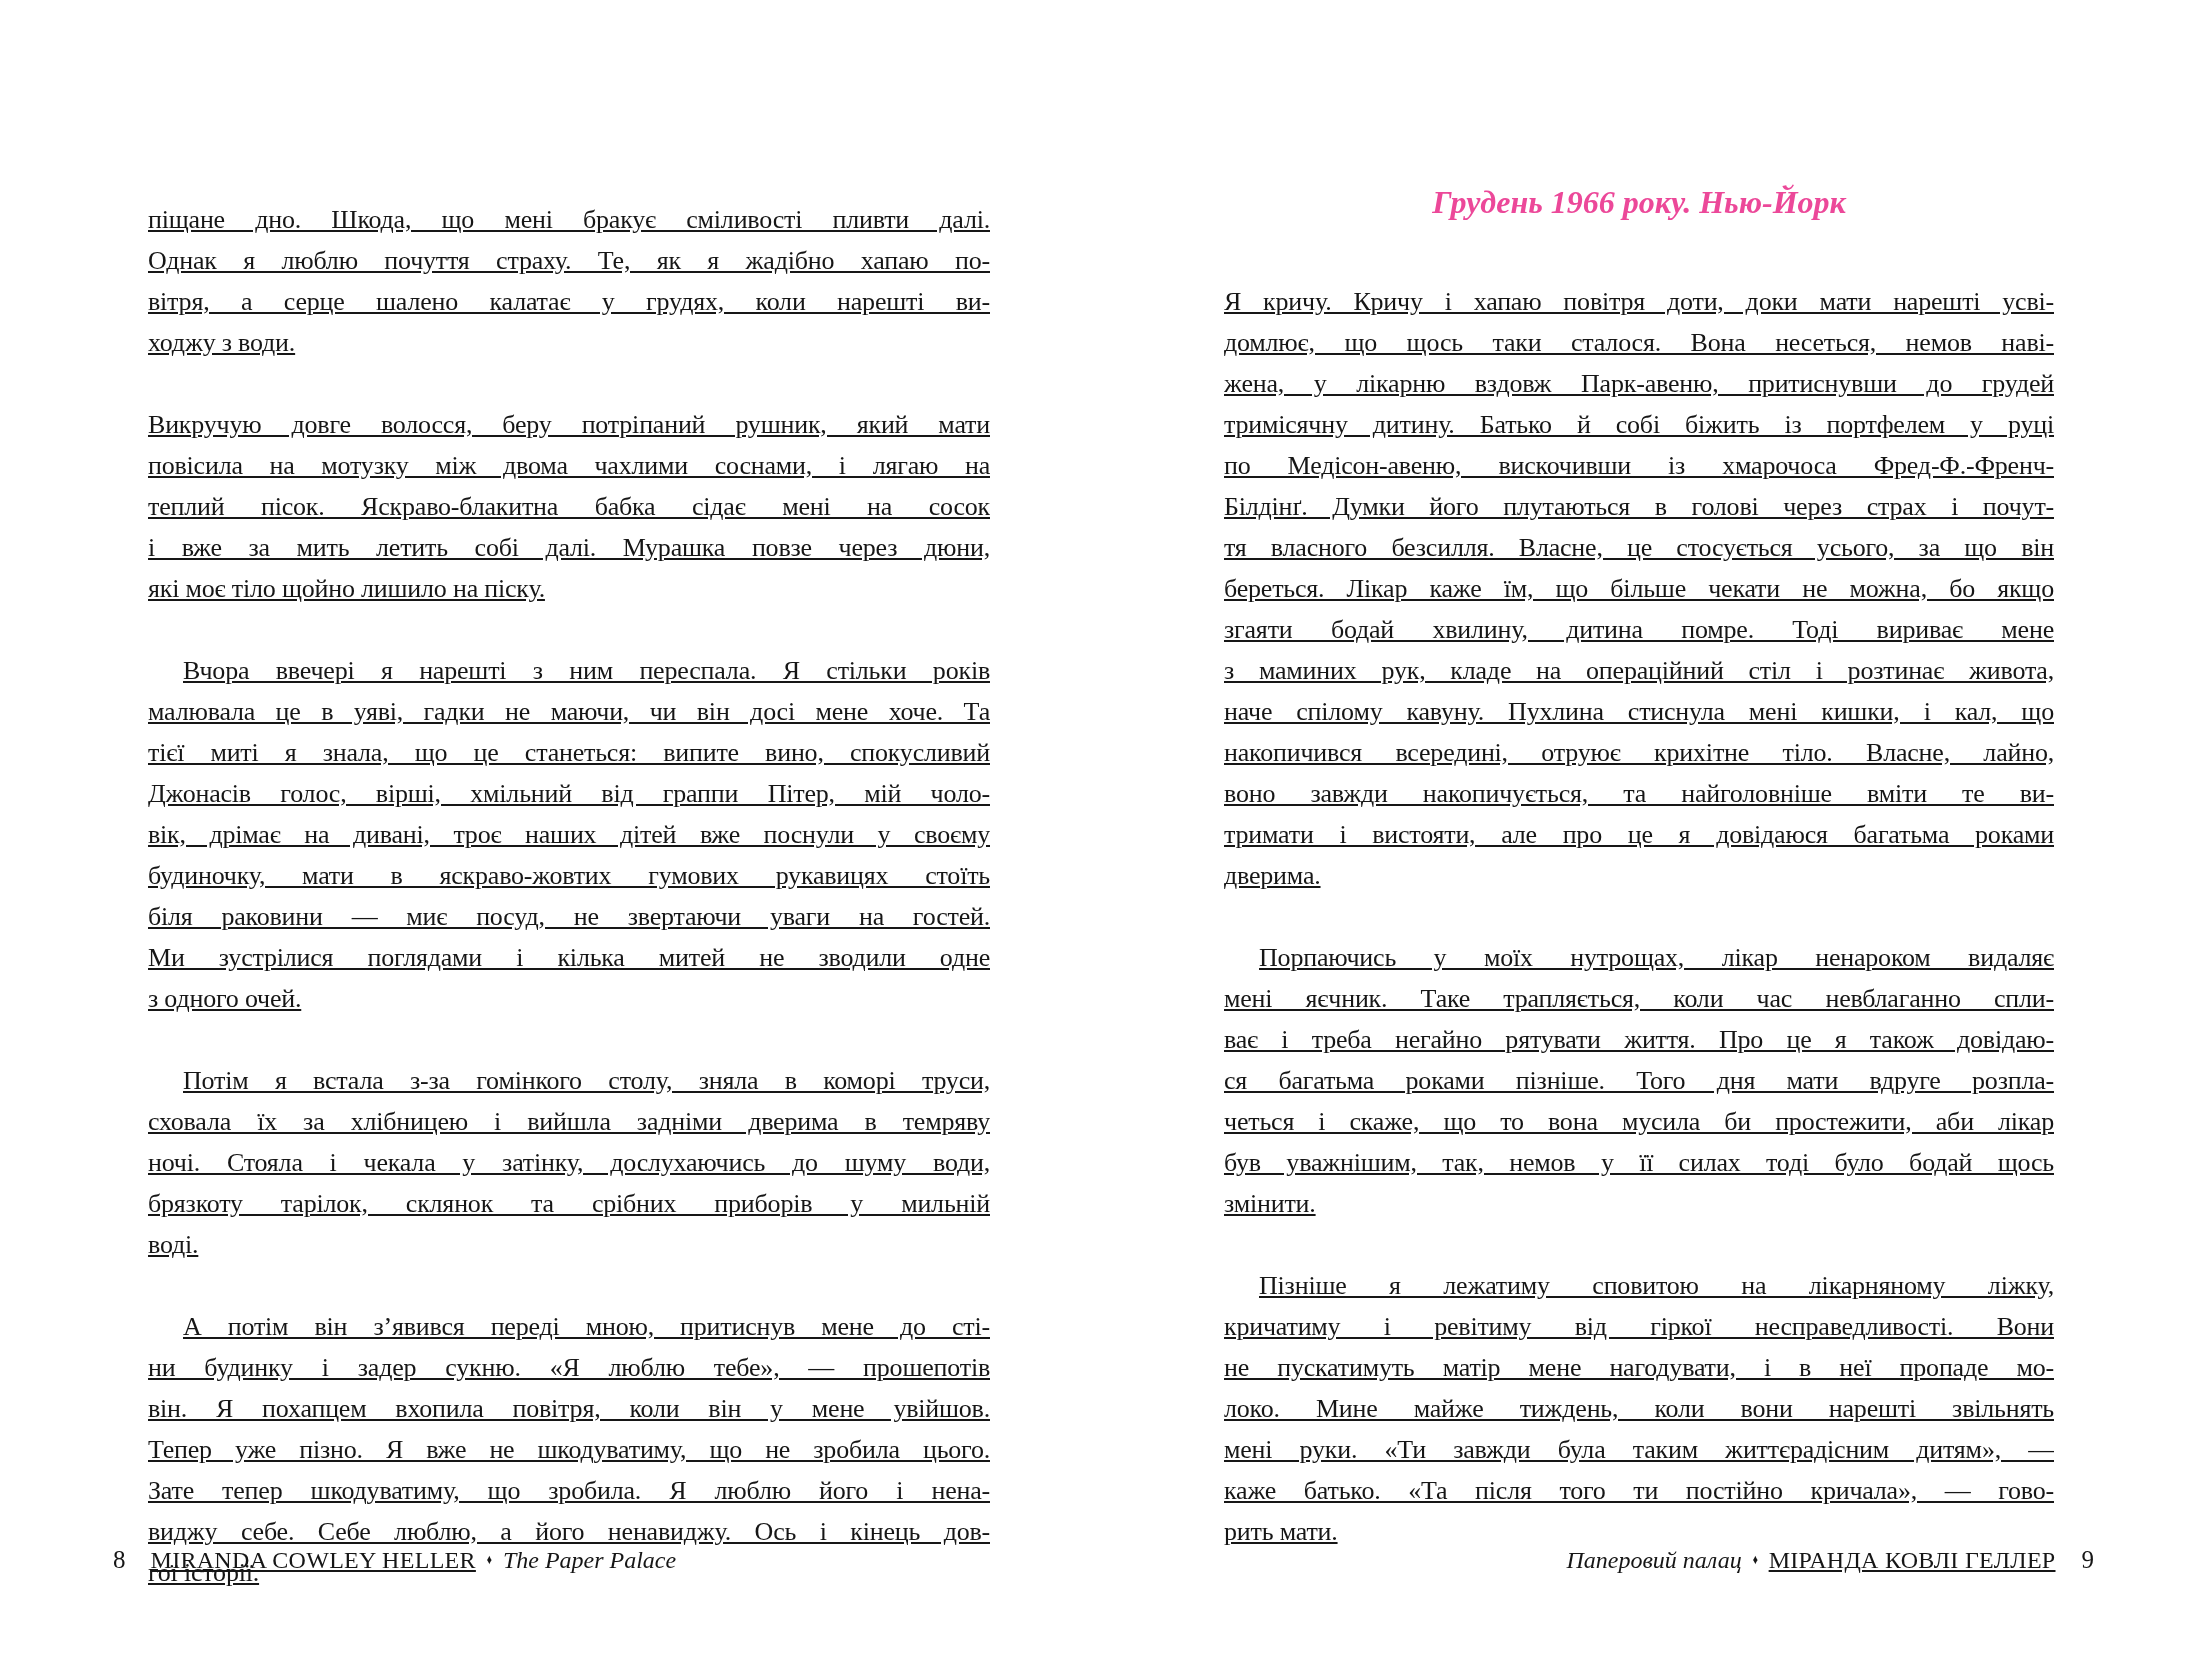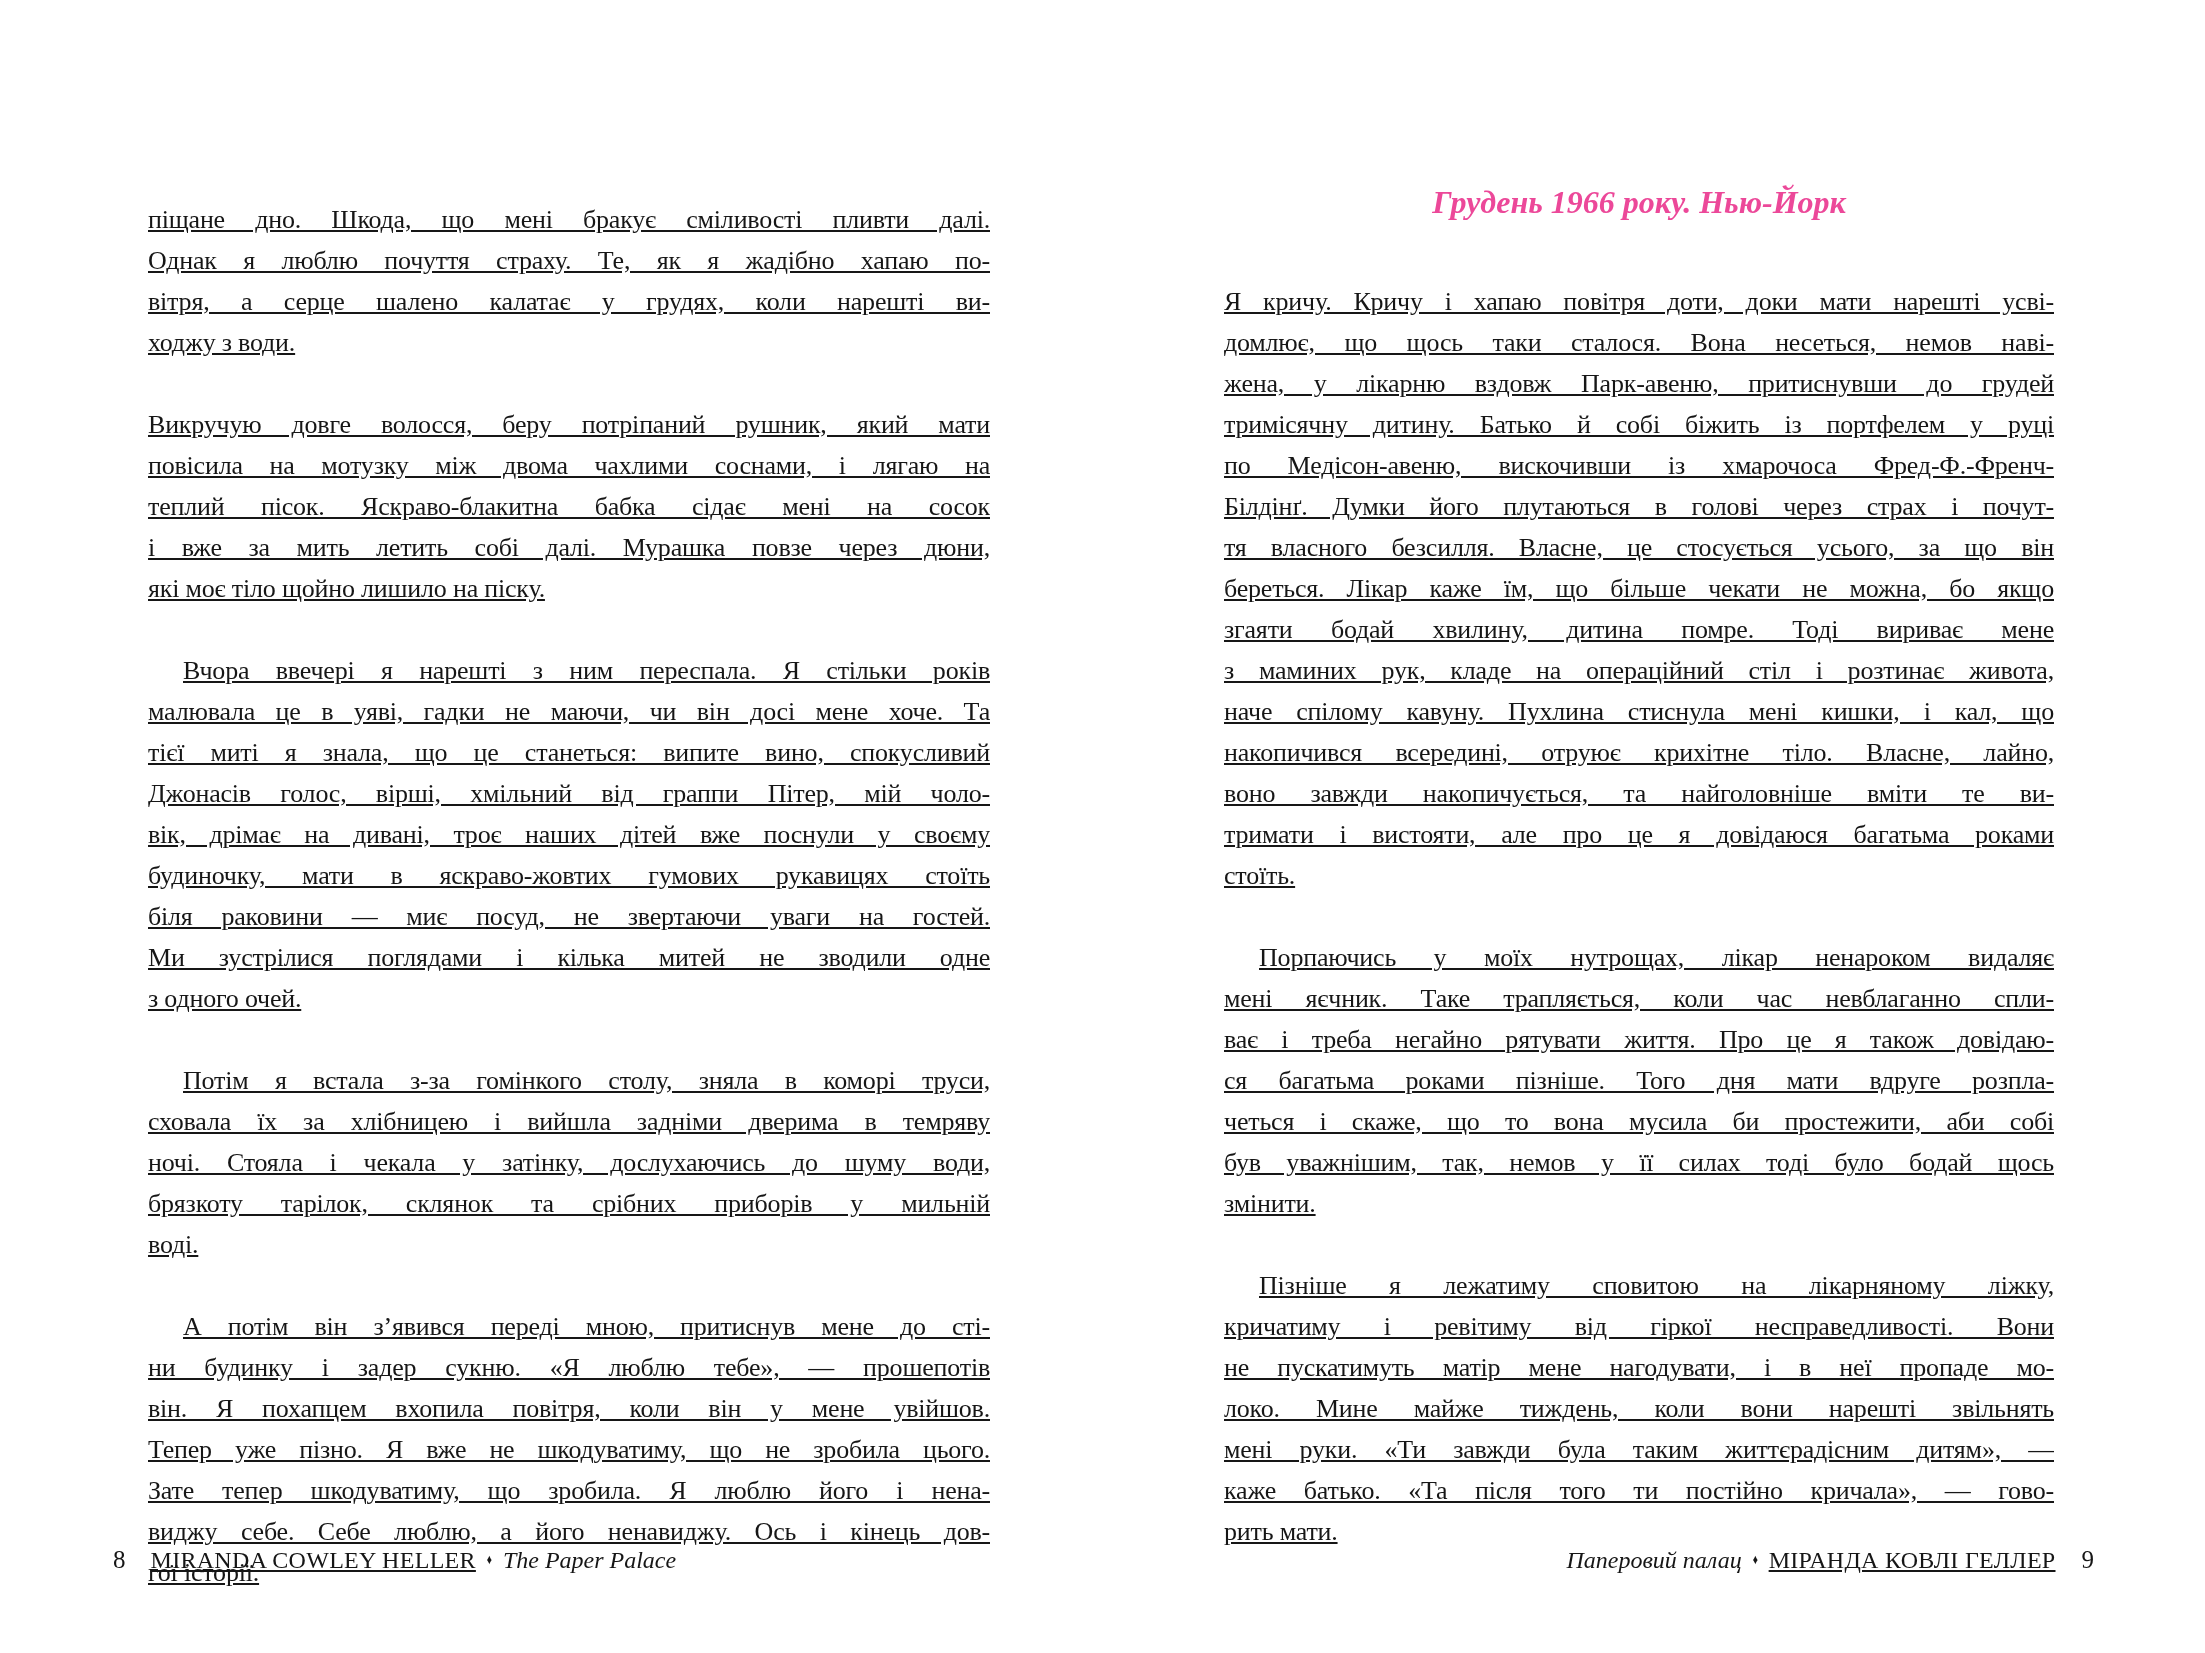"стоїть." div.line { text: стоїть -> дверима }
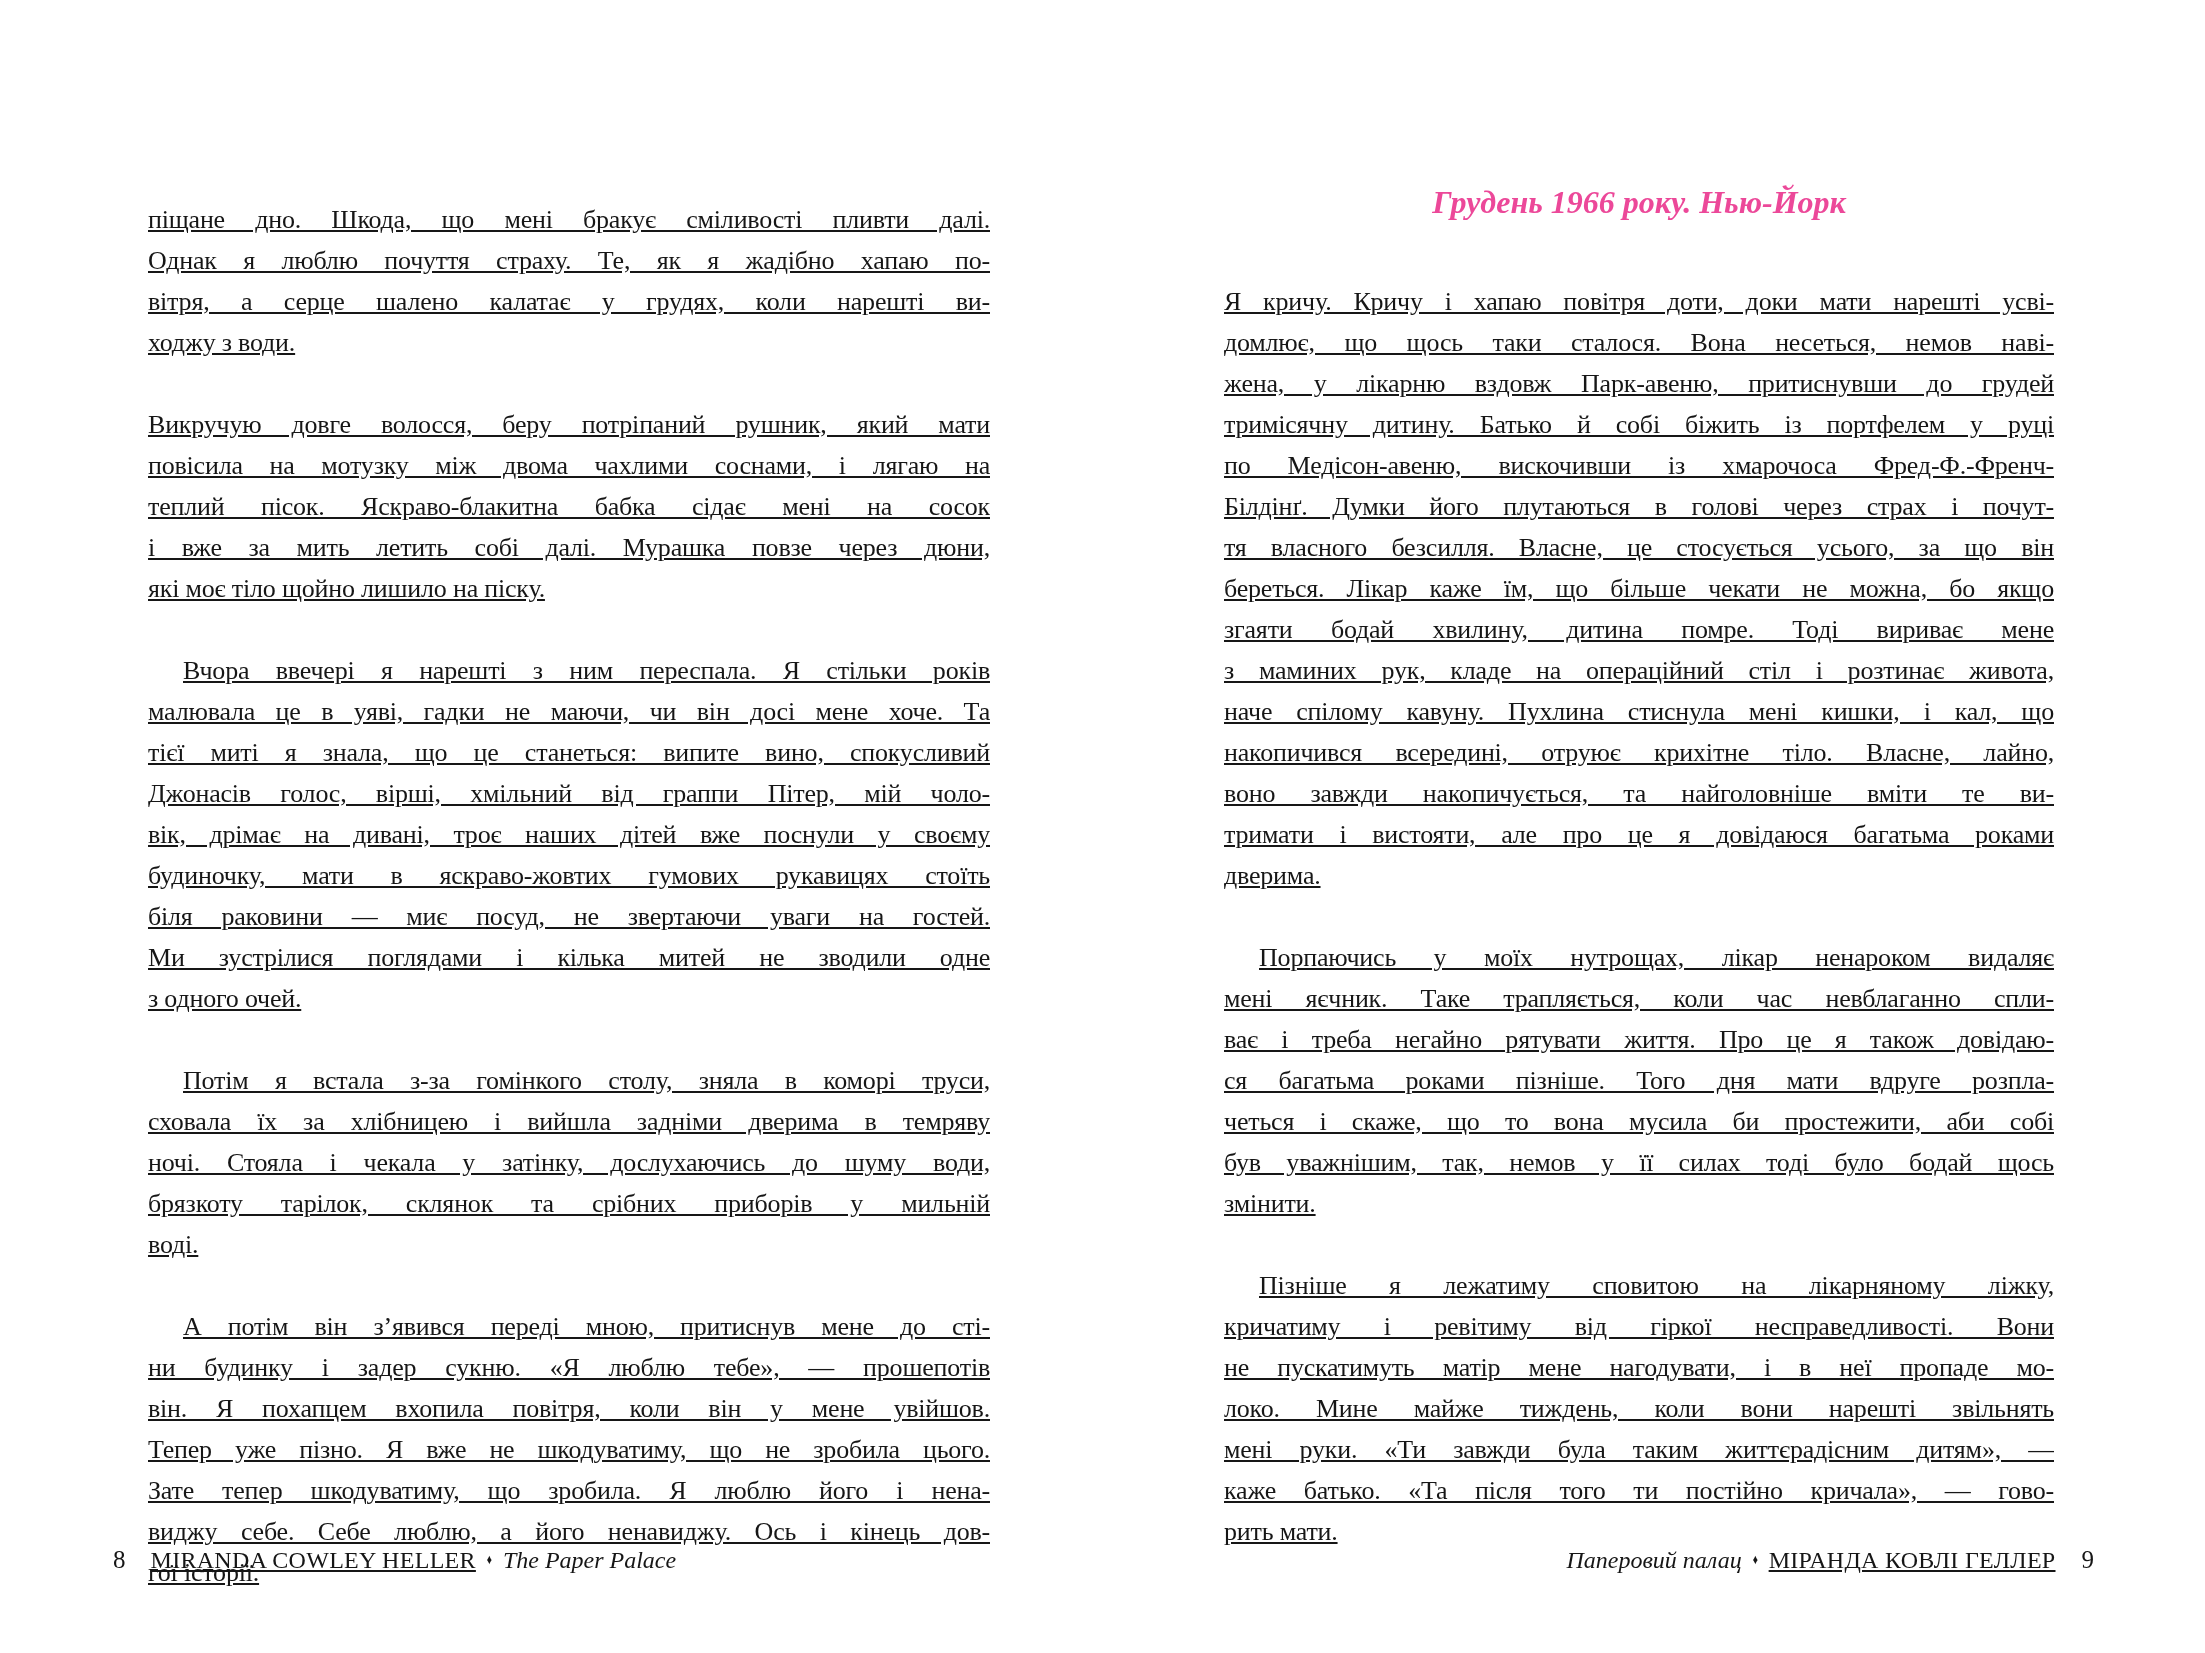"четься і скаже, що то" div.line { text: собі -> лікар }
